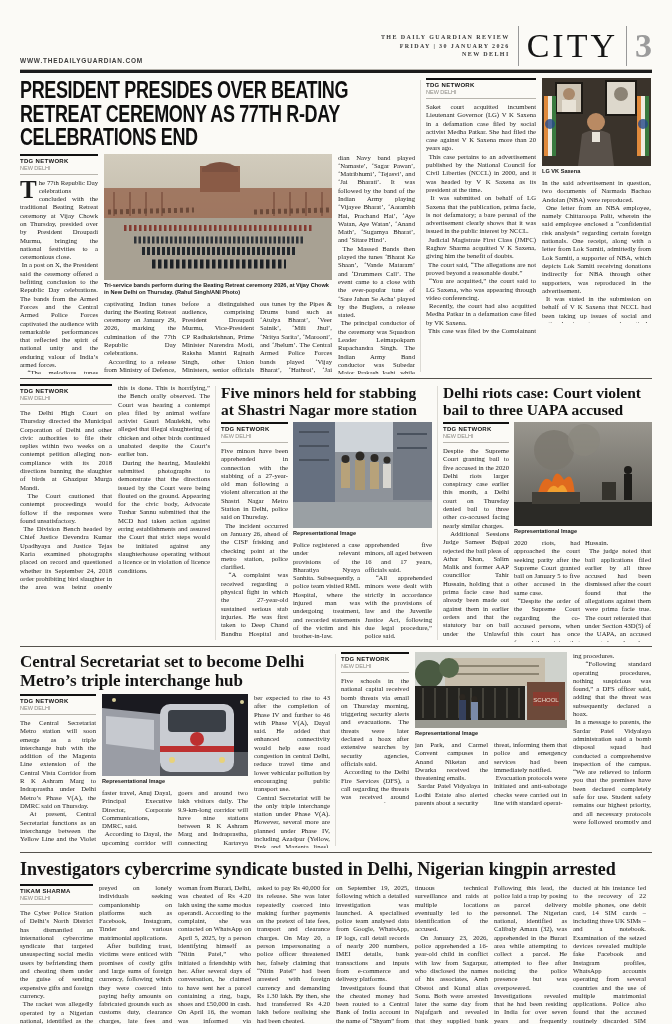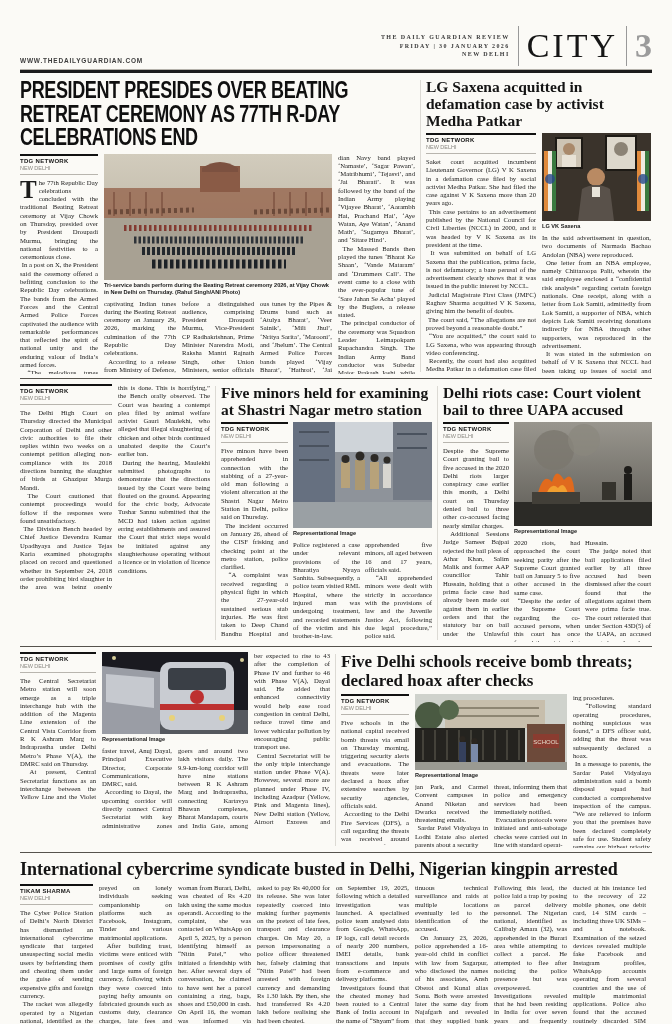"LG Saxena acquitted in defamation" h2.head-serif { html: <h2>LG Saxena acquitted in defamation case by activist Medha Patkar</h2> -> none }
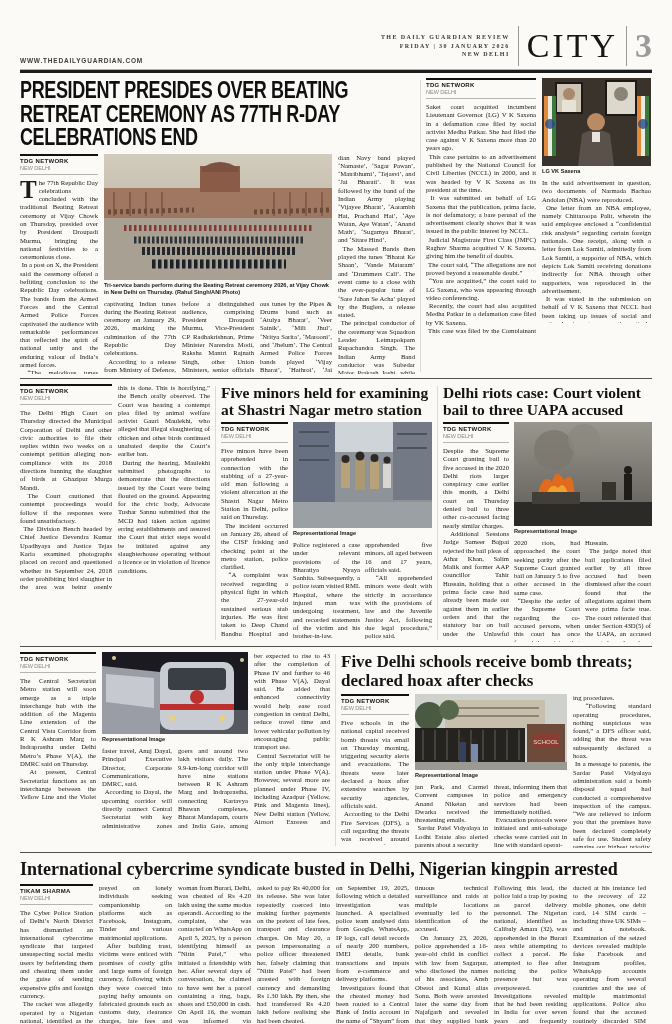"Five minors held for examining" h2.head-serif { text: examining at Shastri Nagar metro -> stabbing at Shastri Nagar more }
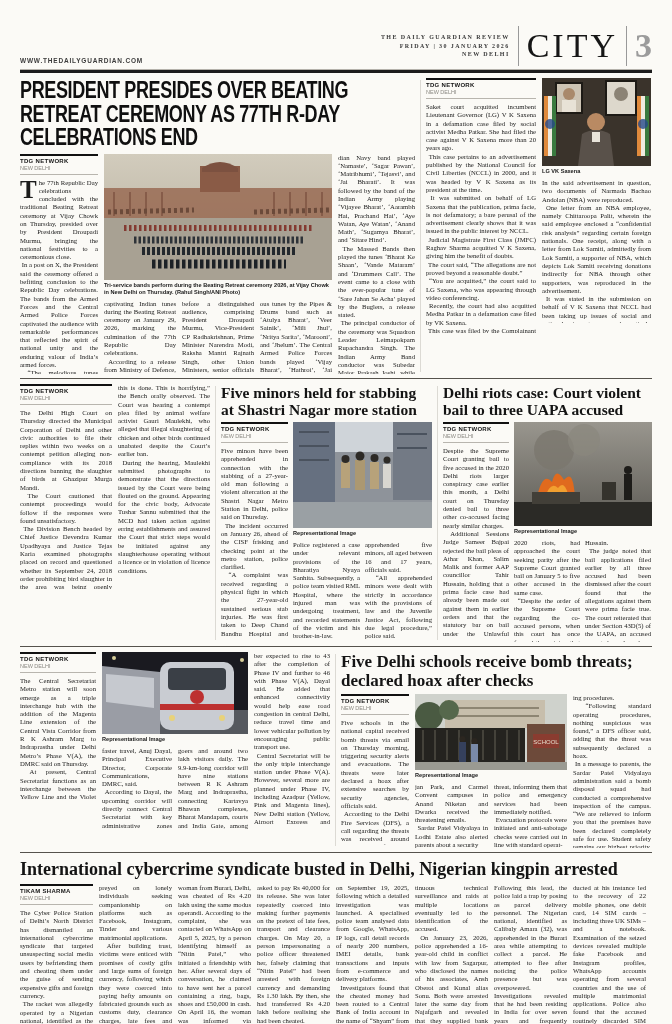"Central Secretariat set to become" h2.head-serif { html: none -> <h2>Central Secretariat set to become Delhi Metro’s triple interchange hub</h2> }
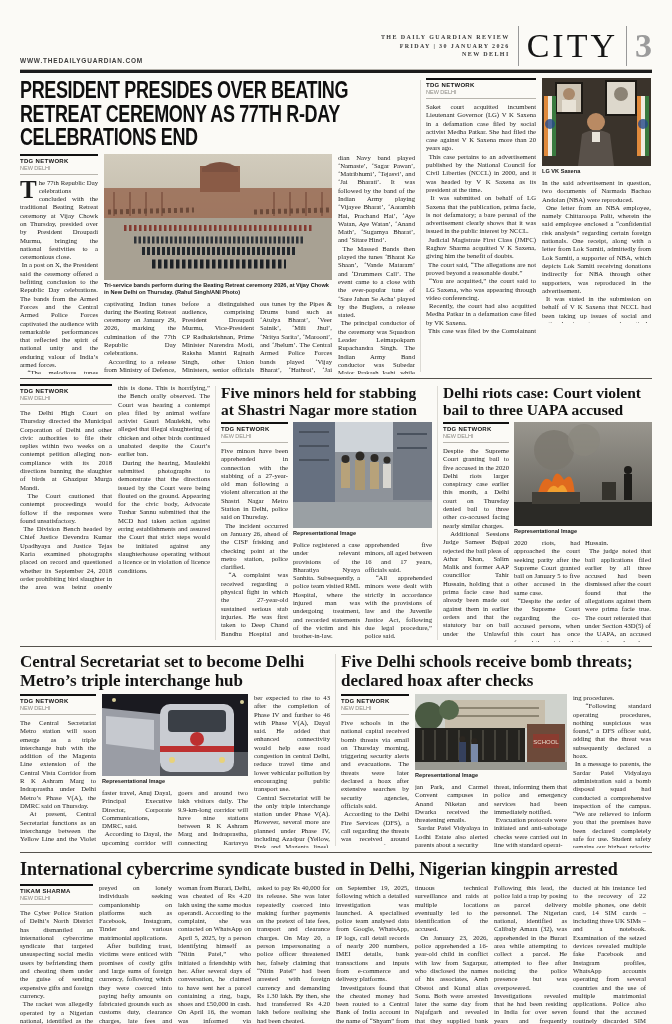"Five Delhi schools receive bomb" h2.head-serif { html: <h2>Five Delhi schools receive bomb threats; declared hoax after checks</h2> -> none }
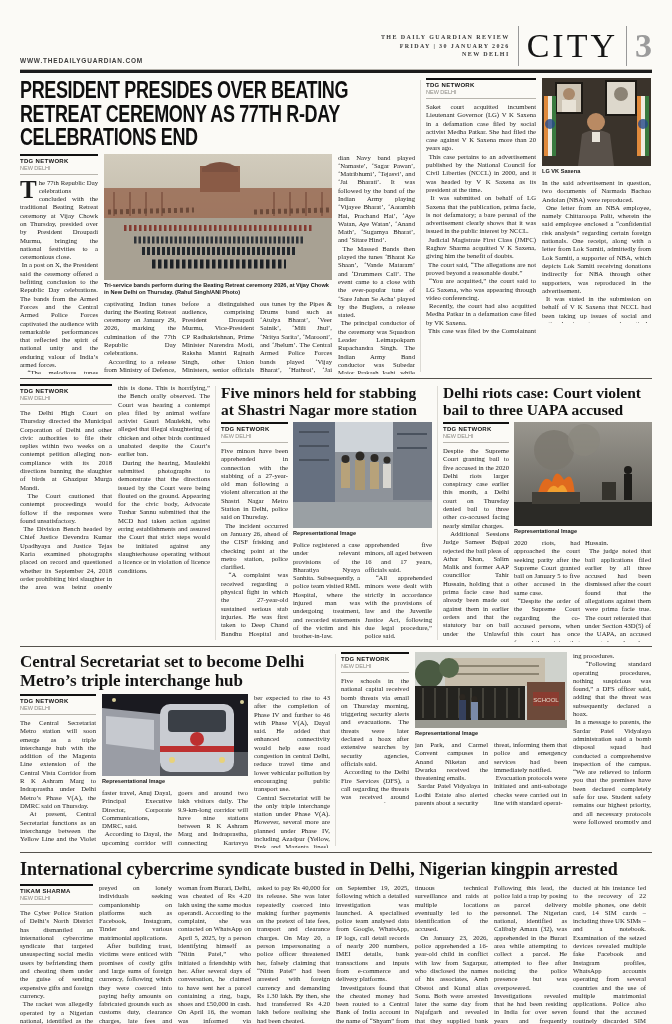"International cybercrime syndicate" h2.head-serif { text: International -> Investigators }
